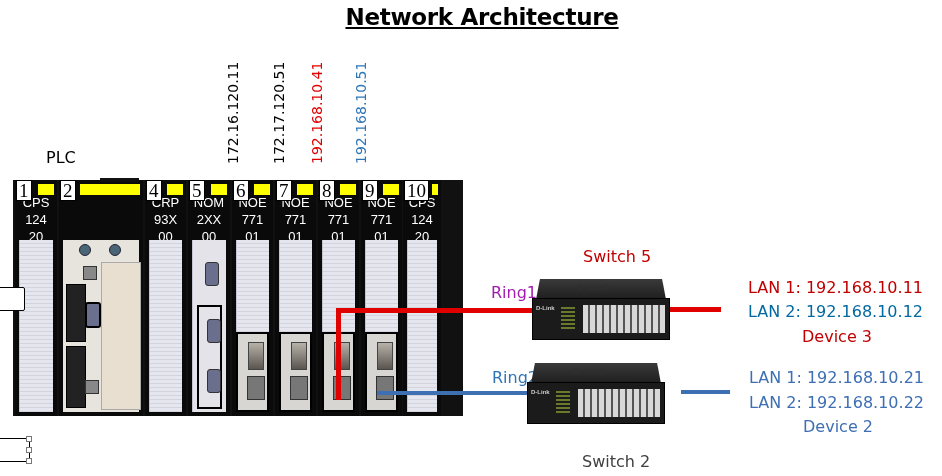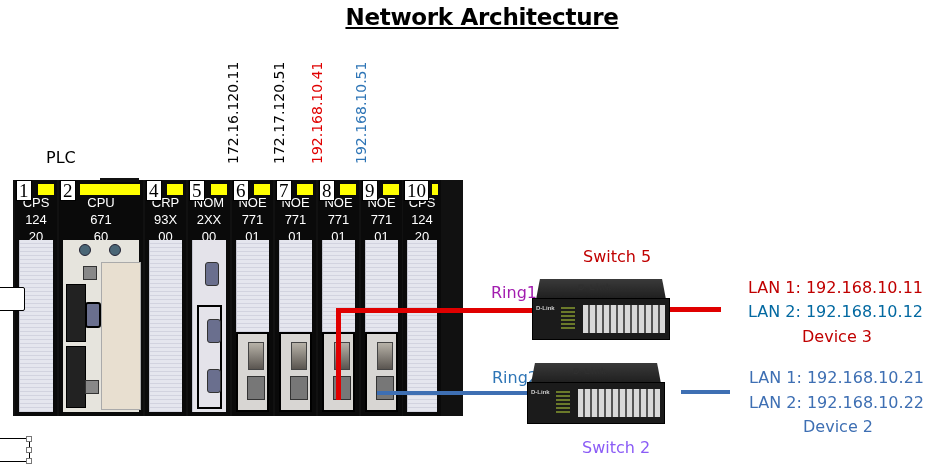"CPU" div.mtext { html: <div> <div>CPU</div> <div>671</div> <div>60</div> </div> -> none }
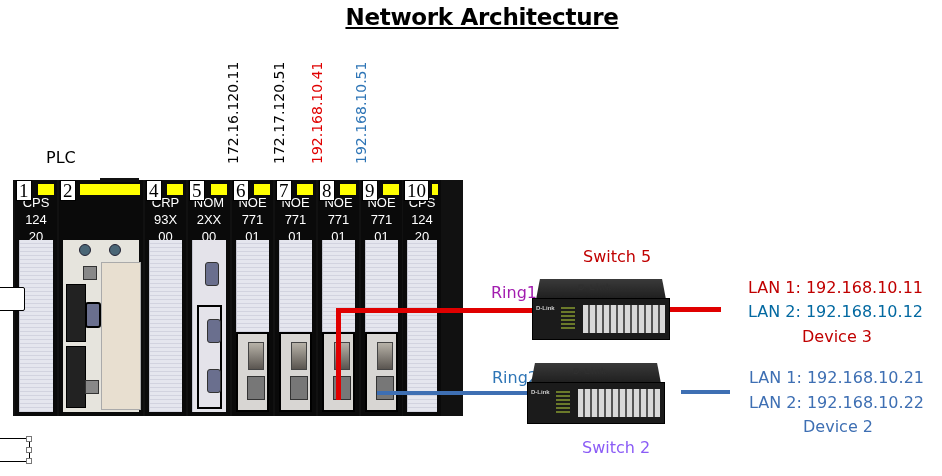"Switch 2" div.abs { color: #8b5cf6 -> #404040; top: 438px -> 452px }
